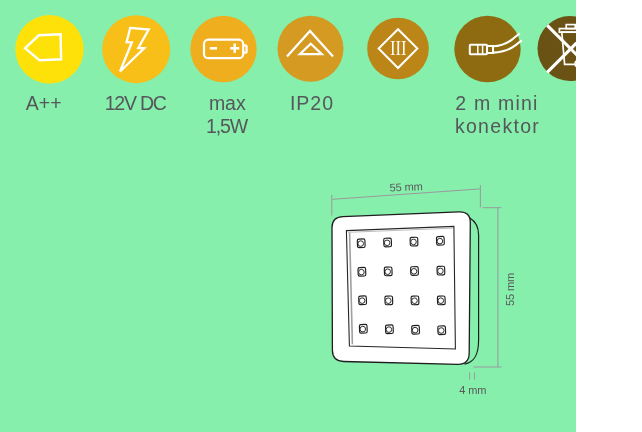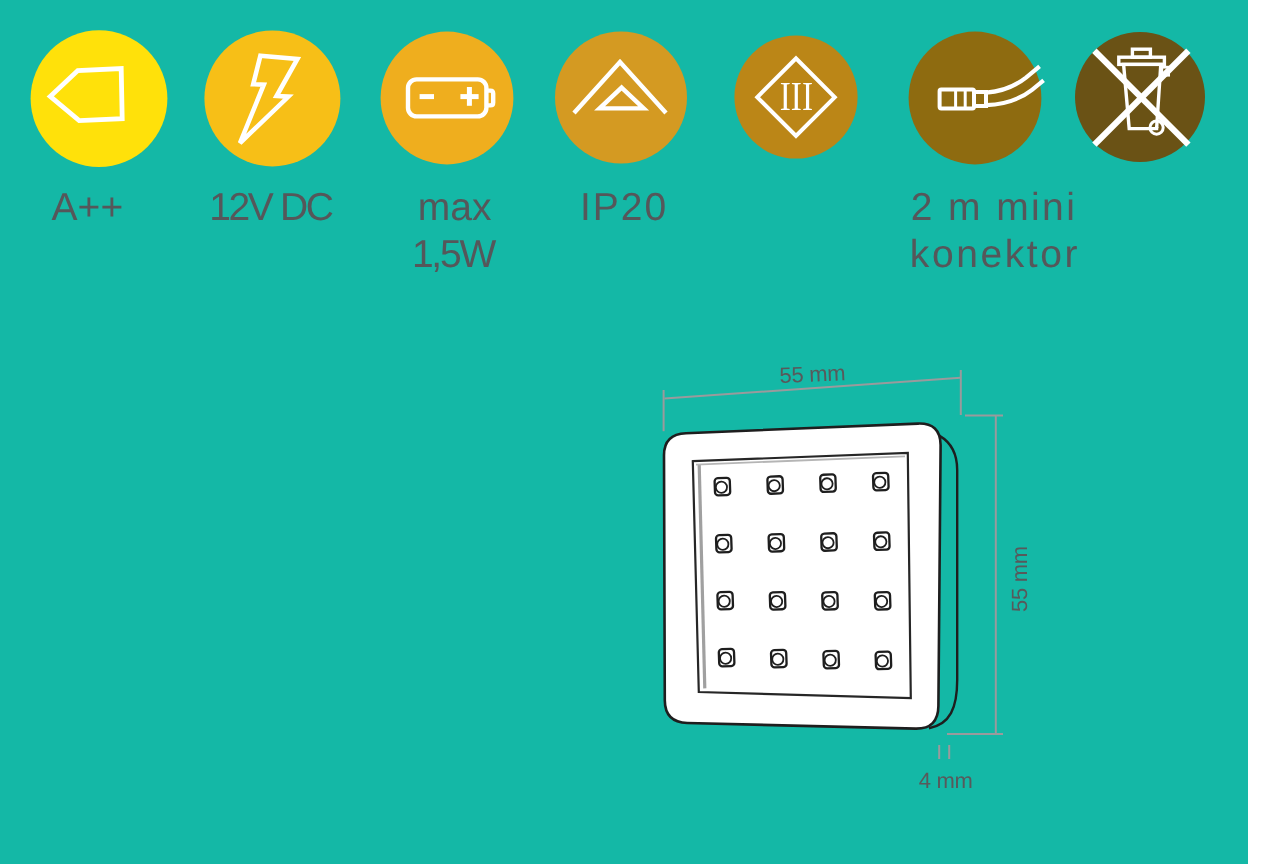"III" #page { background: #14b8a6 -> #86efac; width: 624px -> 576px }
